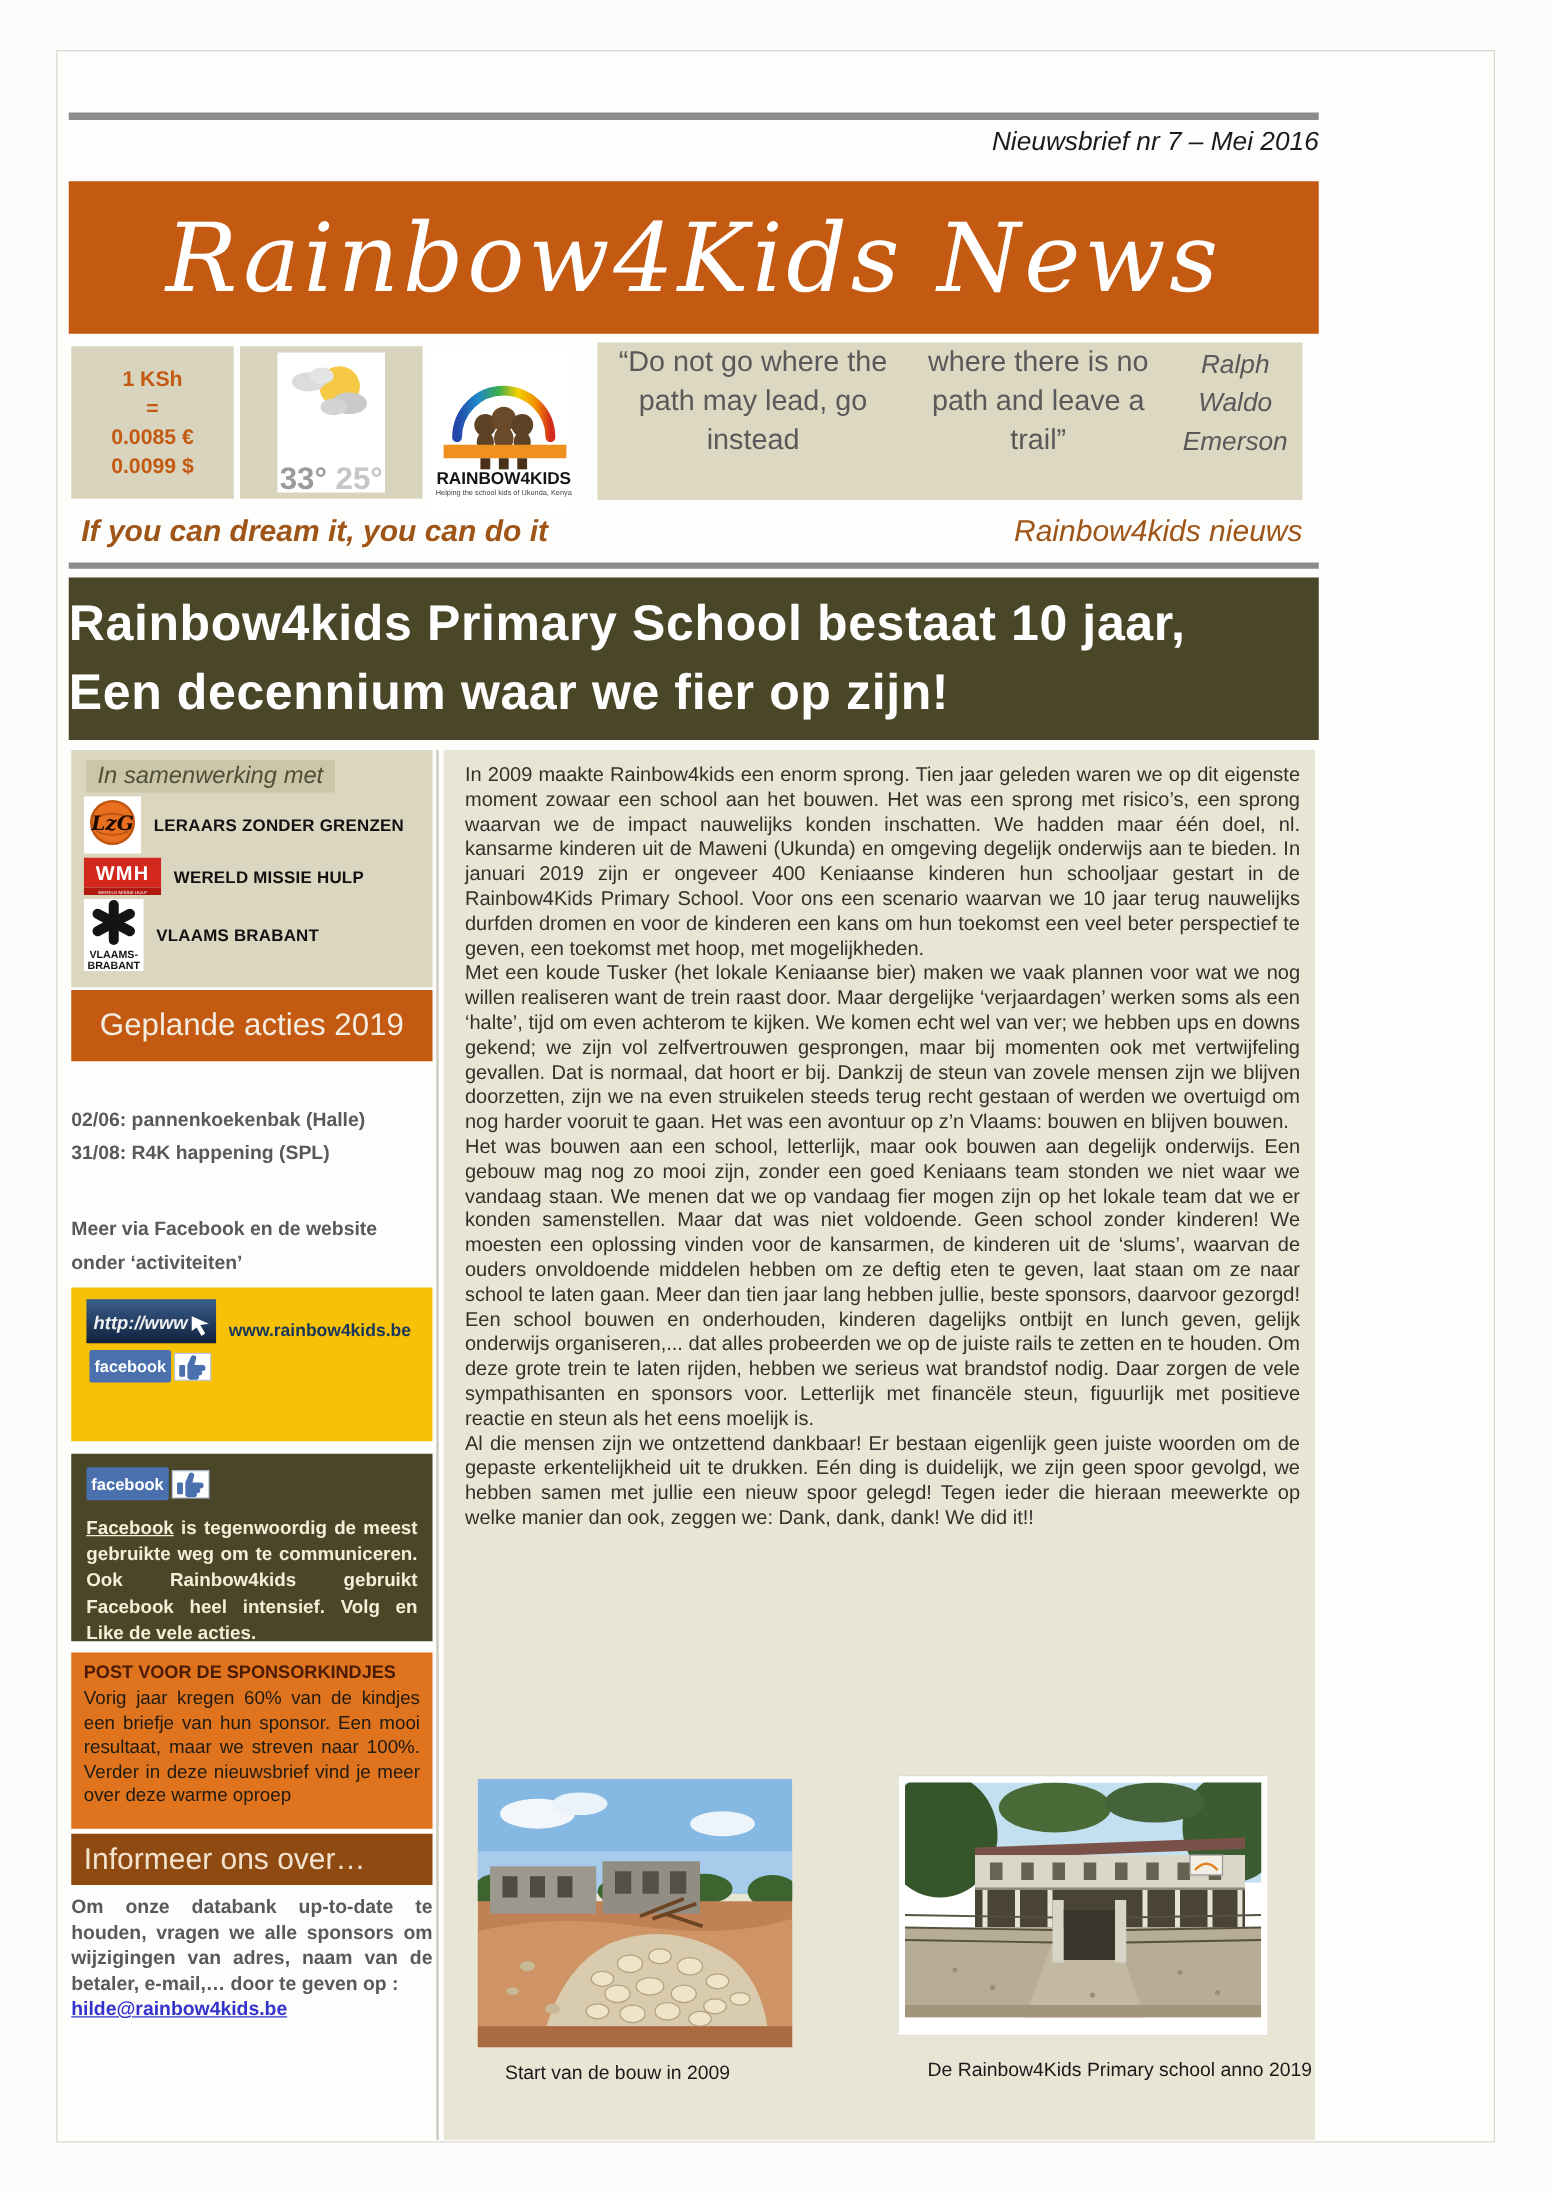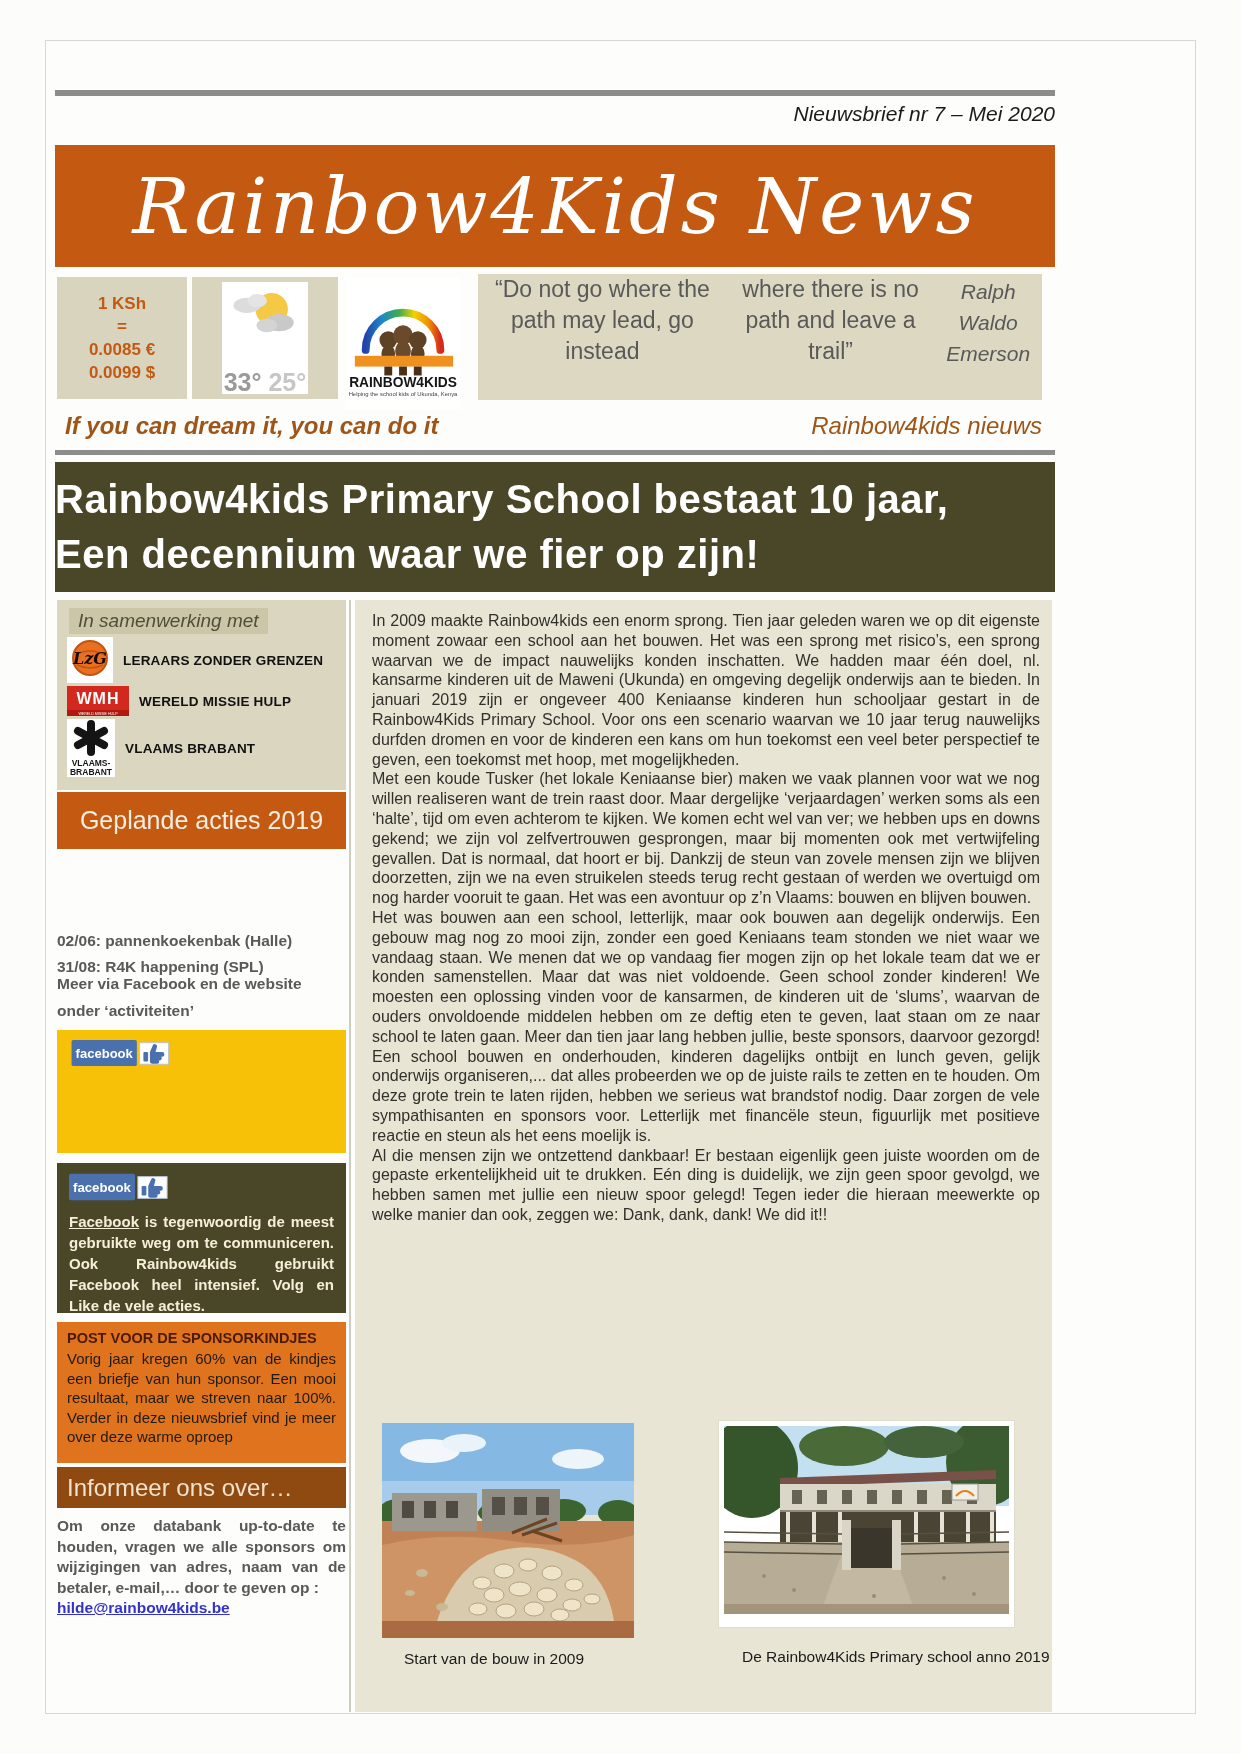"Nieuwsbrief nr 7 – Mei" div.abs { text: 2020 -> 2016 }
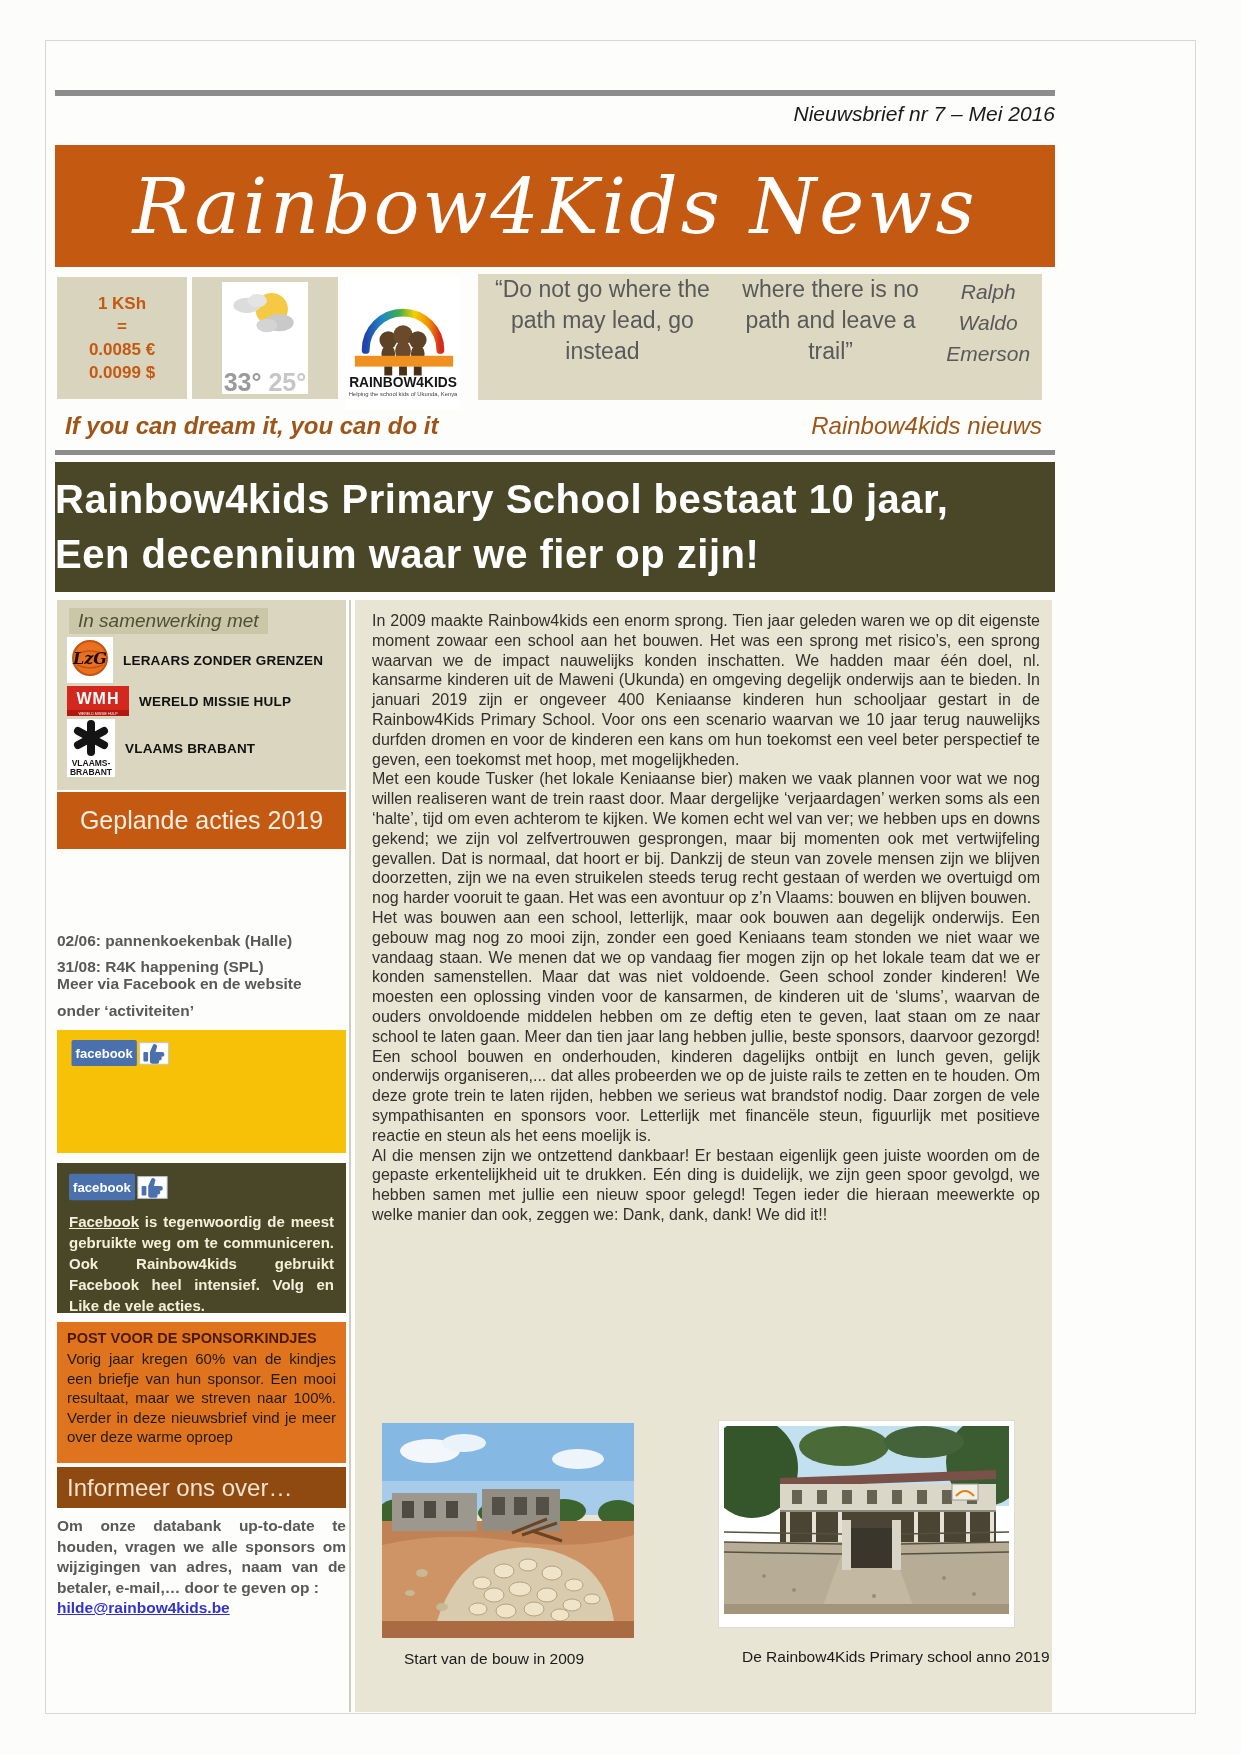"02/06: pannenkoekenbak (Halle)" #action-items { margin-top: 44px -> none }
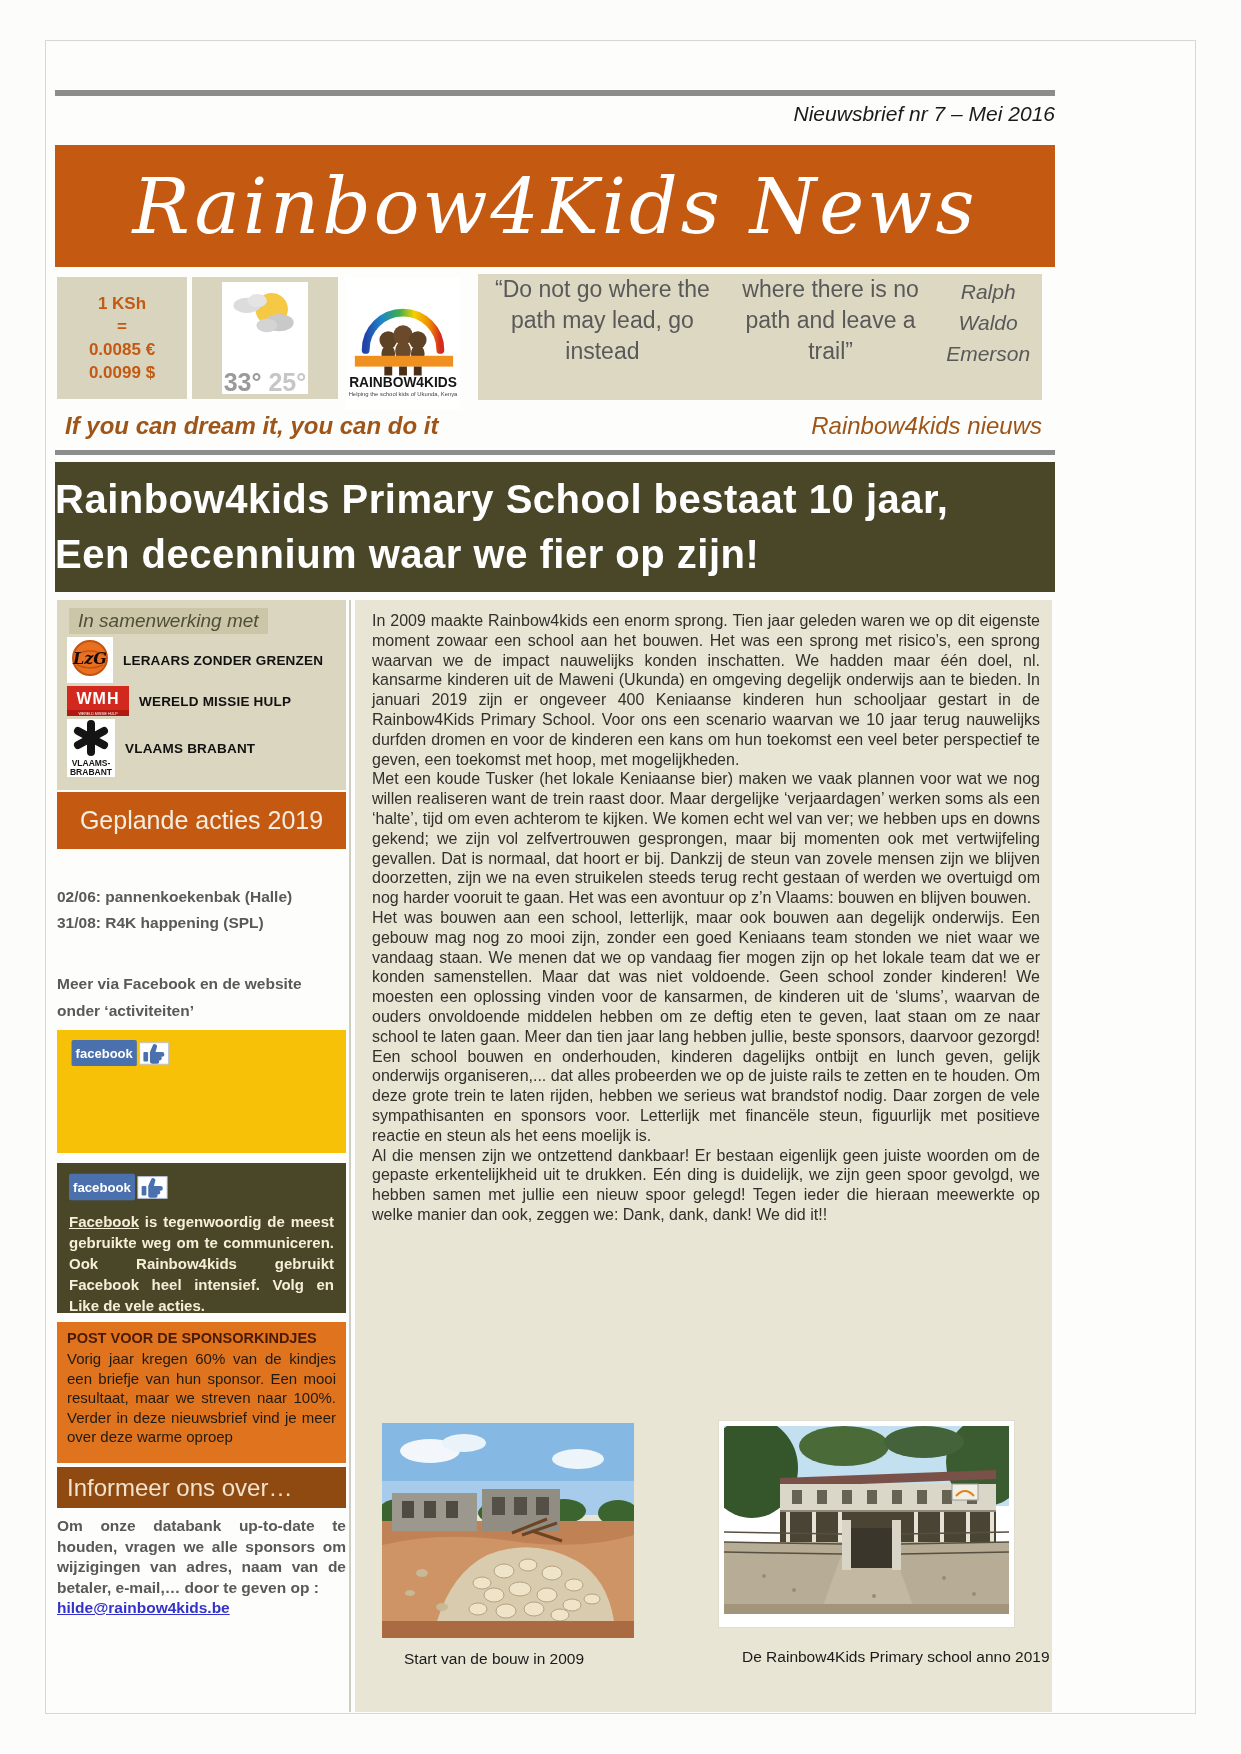"http://www" div.link-row { html: none -> <div> <svg> <defs> <linearGradient> <stop></stop> <stop></stop> </linearGradient> </defs> <rect></rect> <text>http://www</text> <polygon></polygon> </svg> <span>www.rainbow4kids.be</span> </div> }
